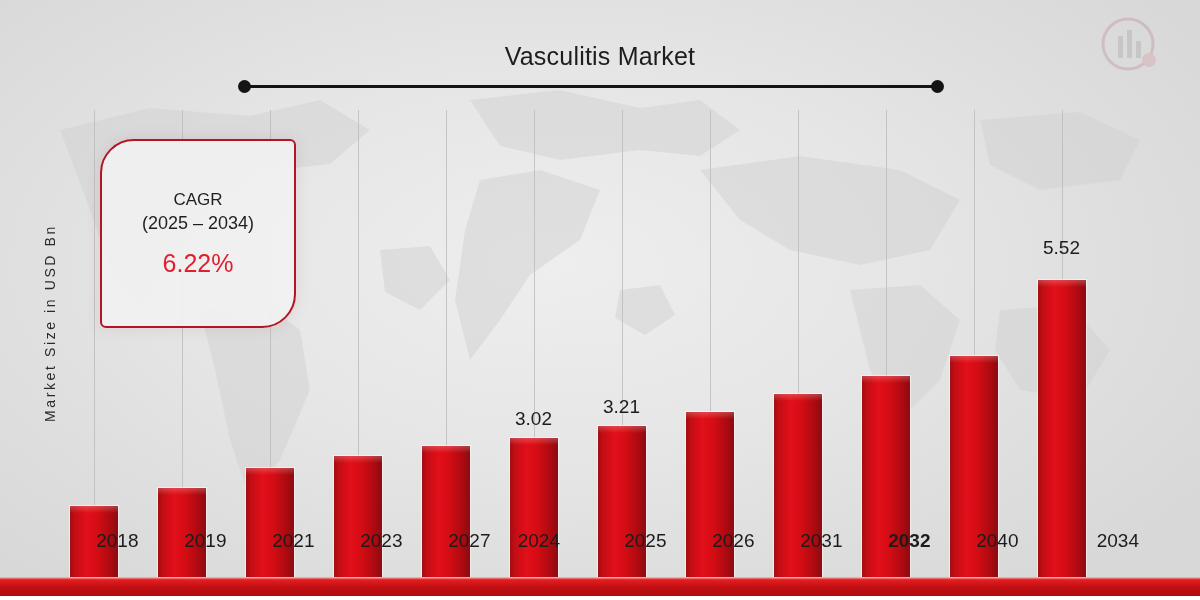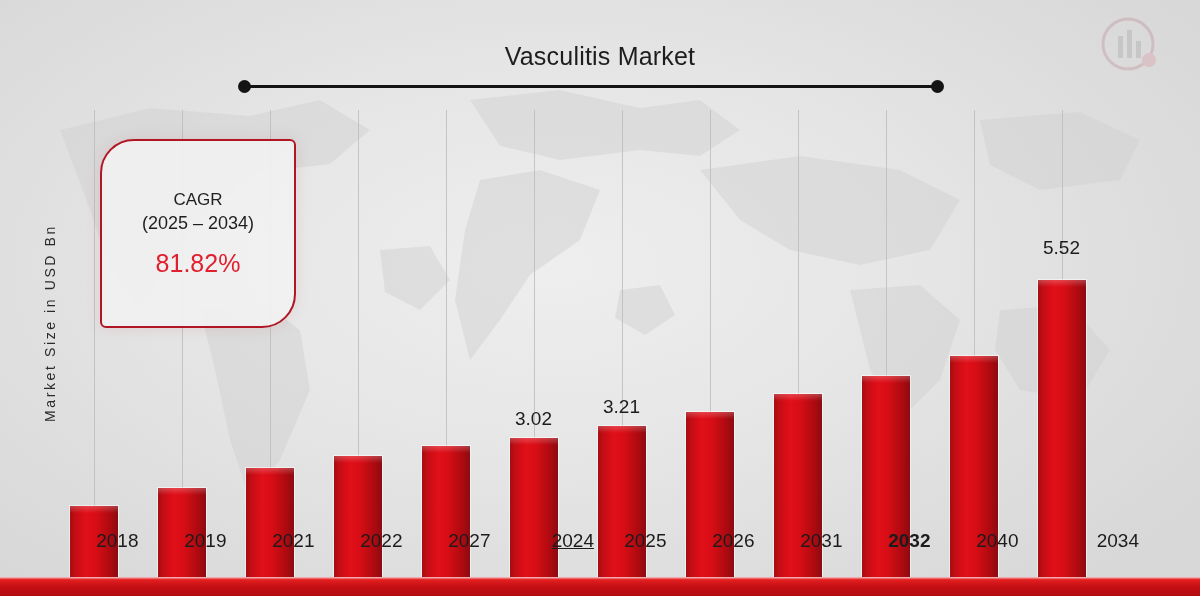"81.82%" div.cagr-value { text: 81.82% -> 6.22% }
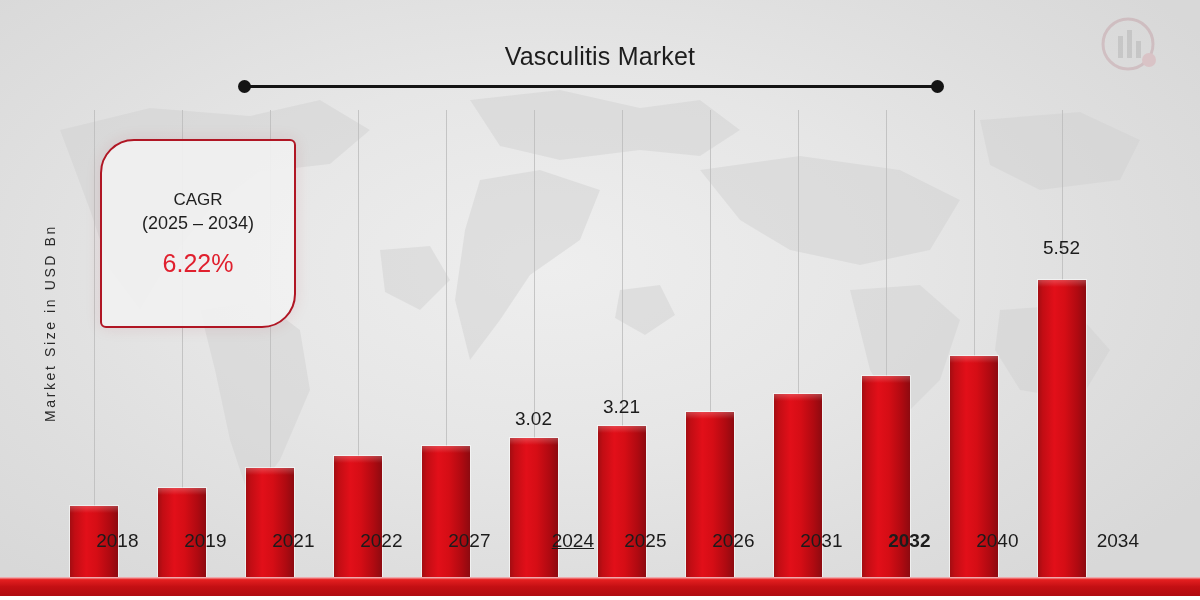"2022" div.xlabel { text: 2022 -> 2023 }
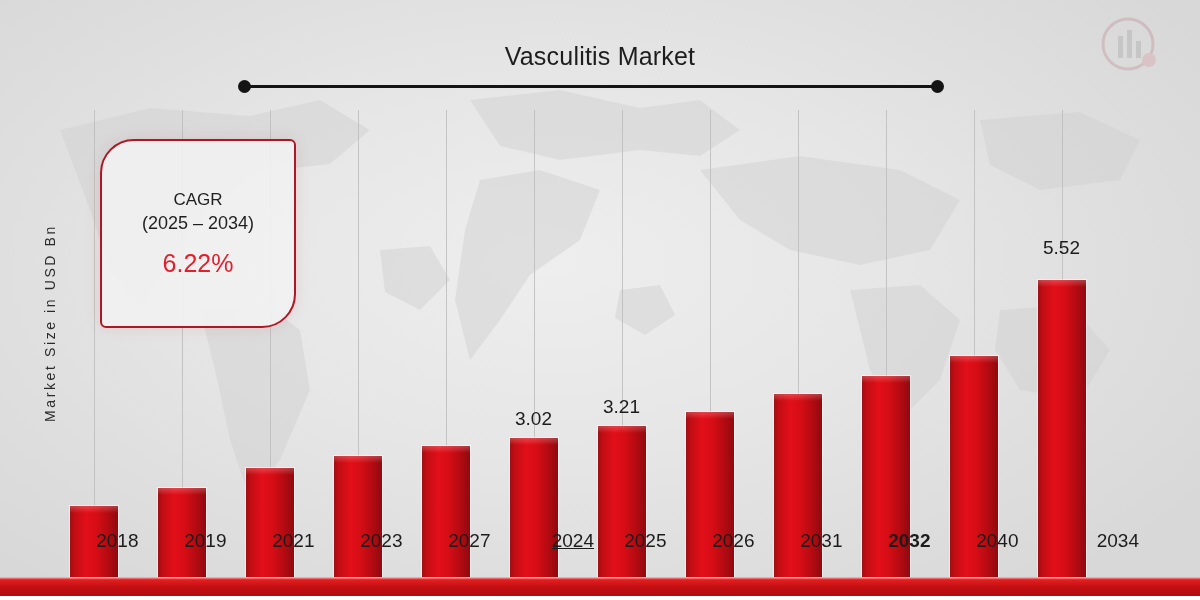"2024" div.xlabel { left: 442px -> 408px; text-decoration: underline -> none }
